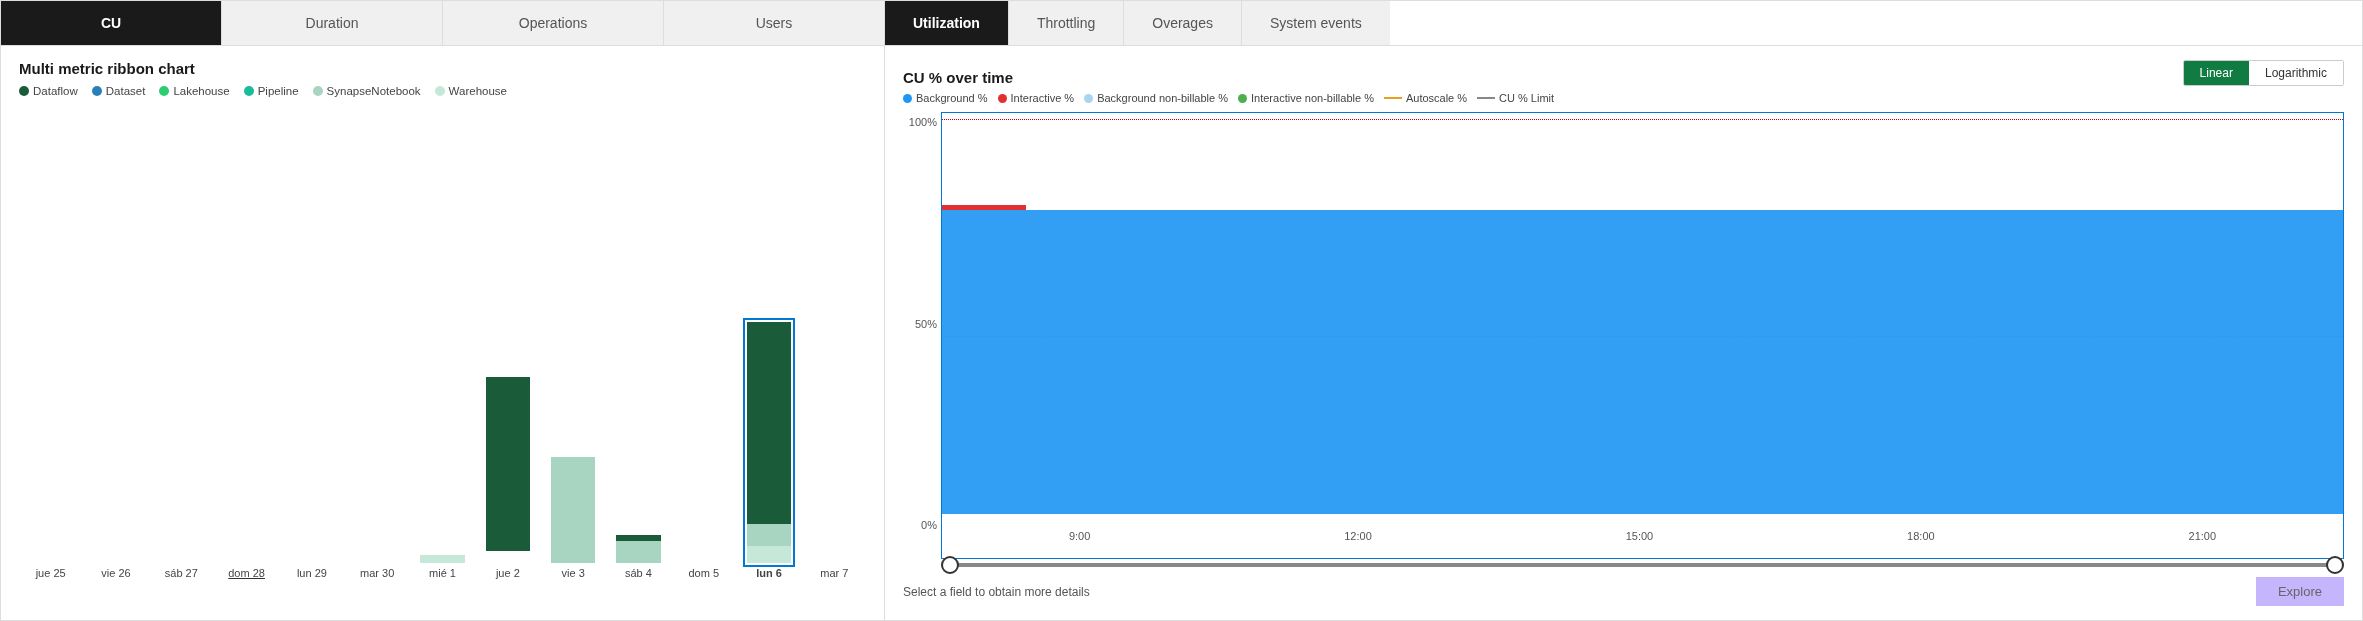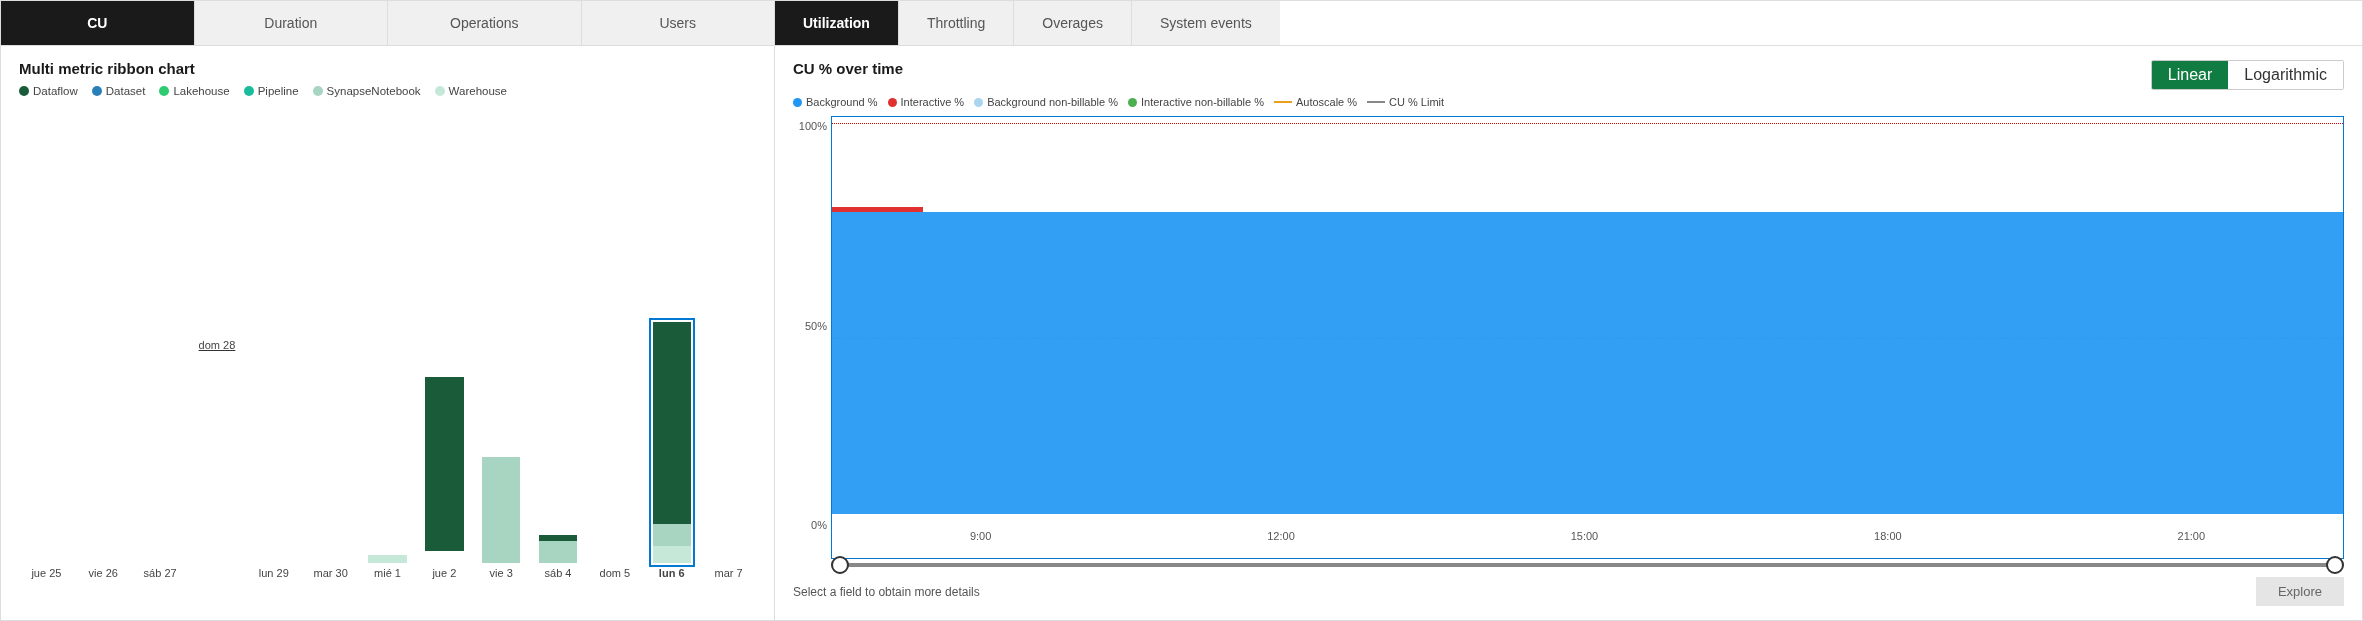"CU" .left-panel { width: 775px -> 885px }
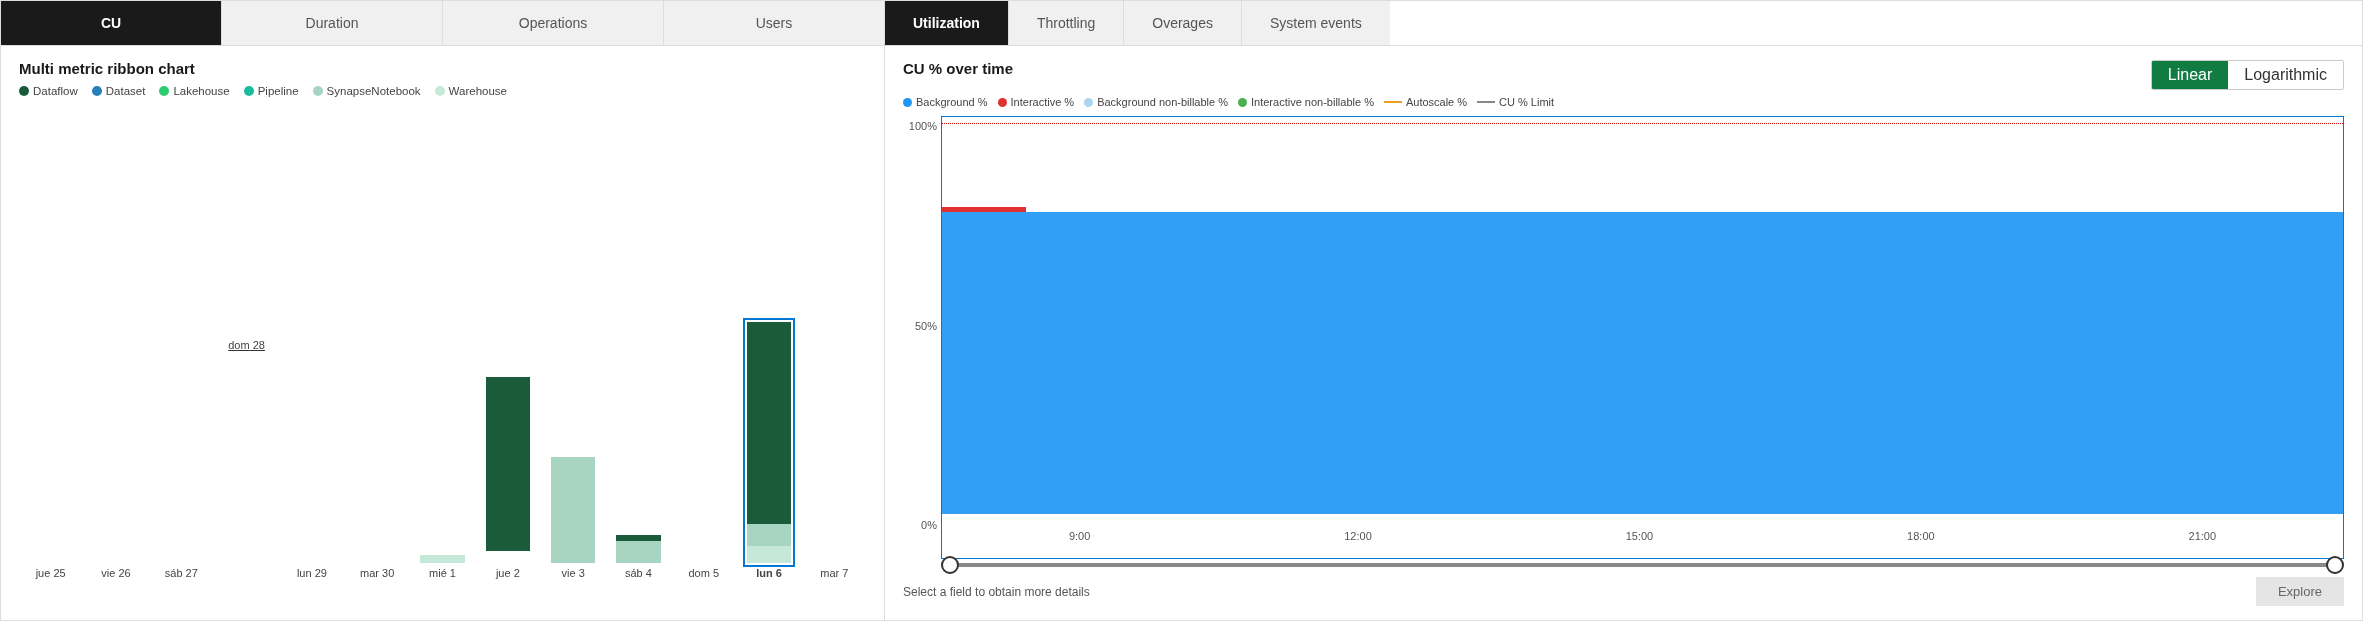"CU % over time" .right-header { align-items: flex-start -> flex-end }
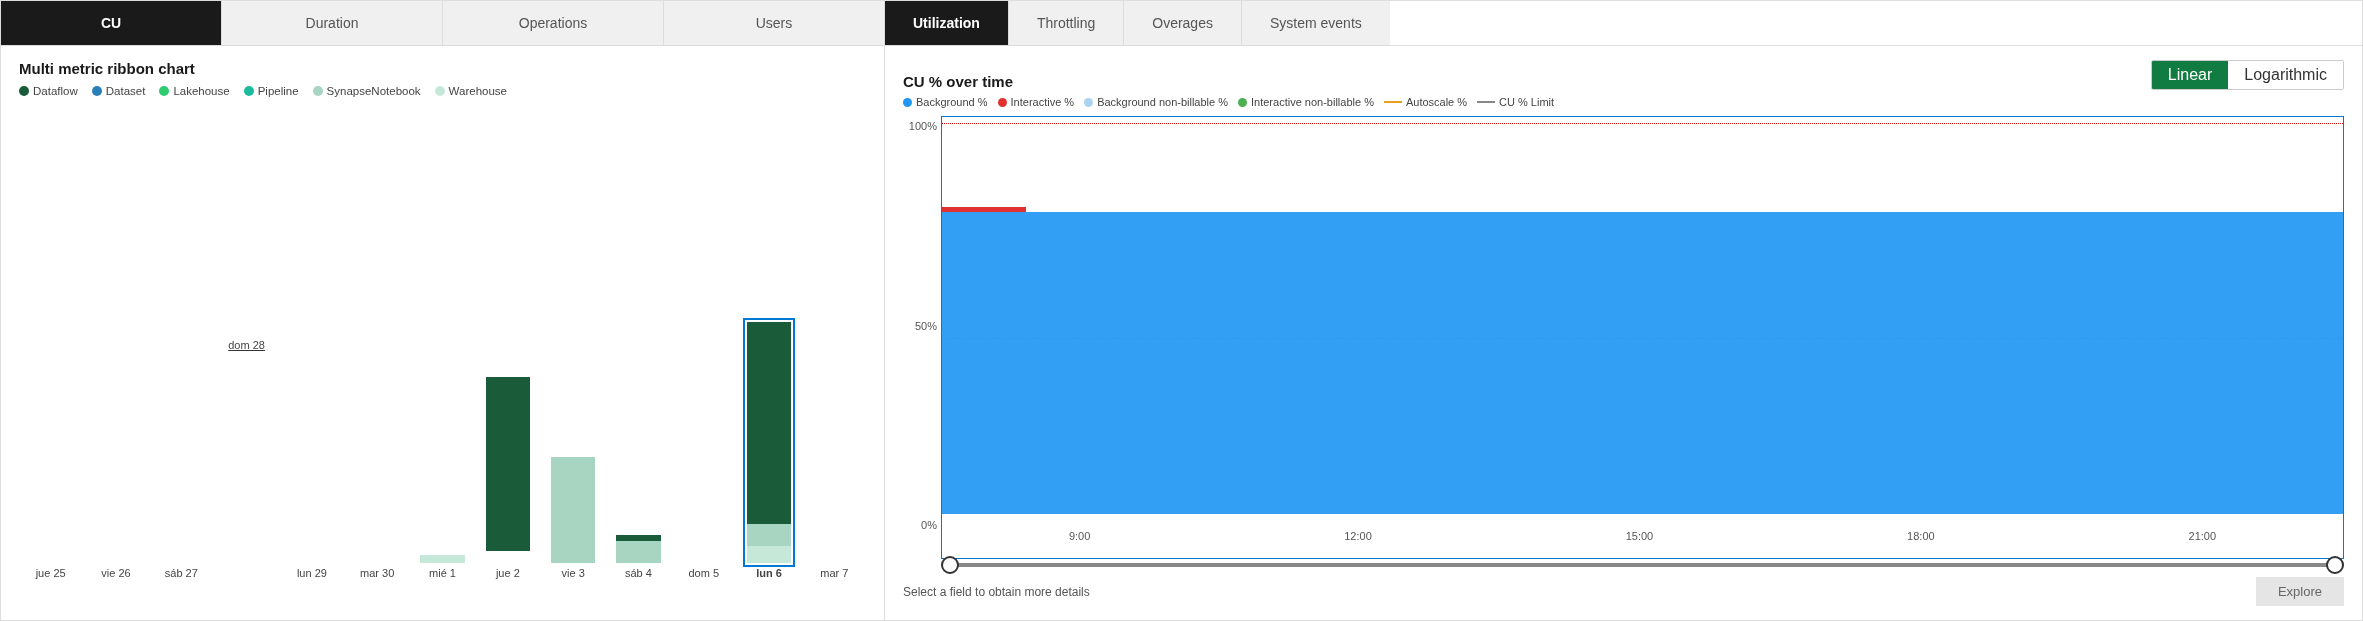"Linear" .scale-btn { font-size: 16px -> 12px }
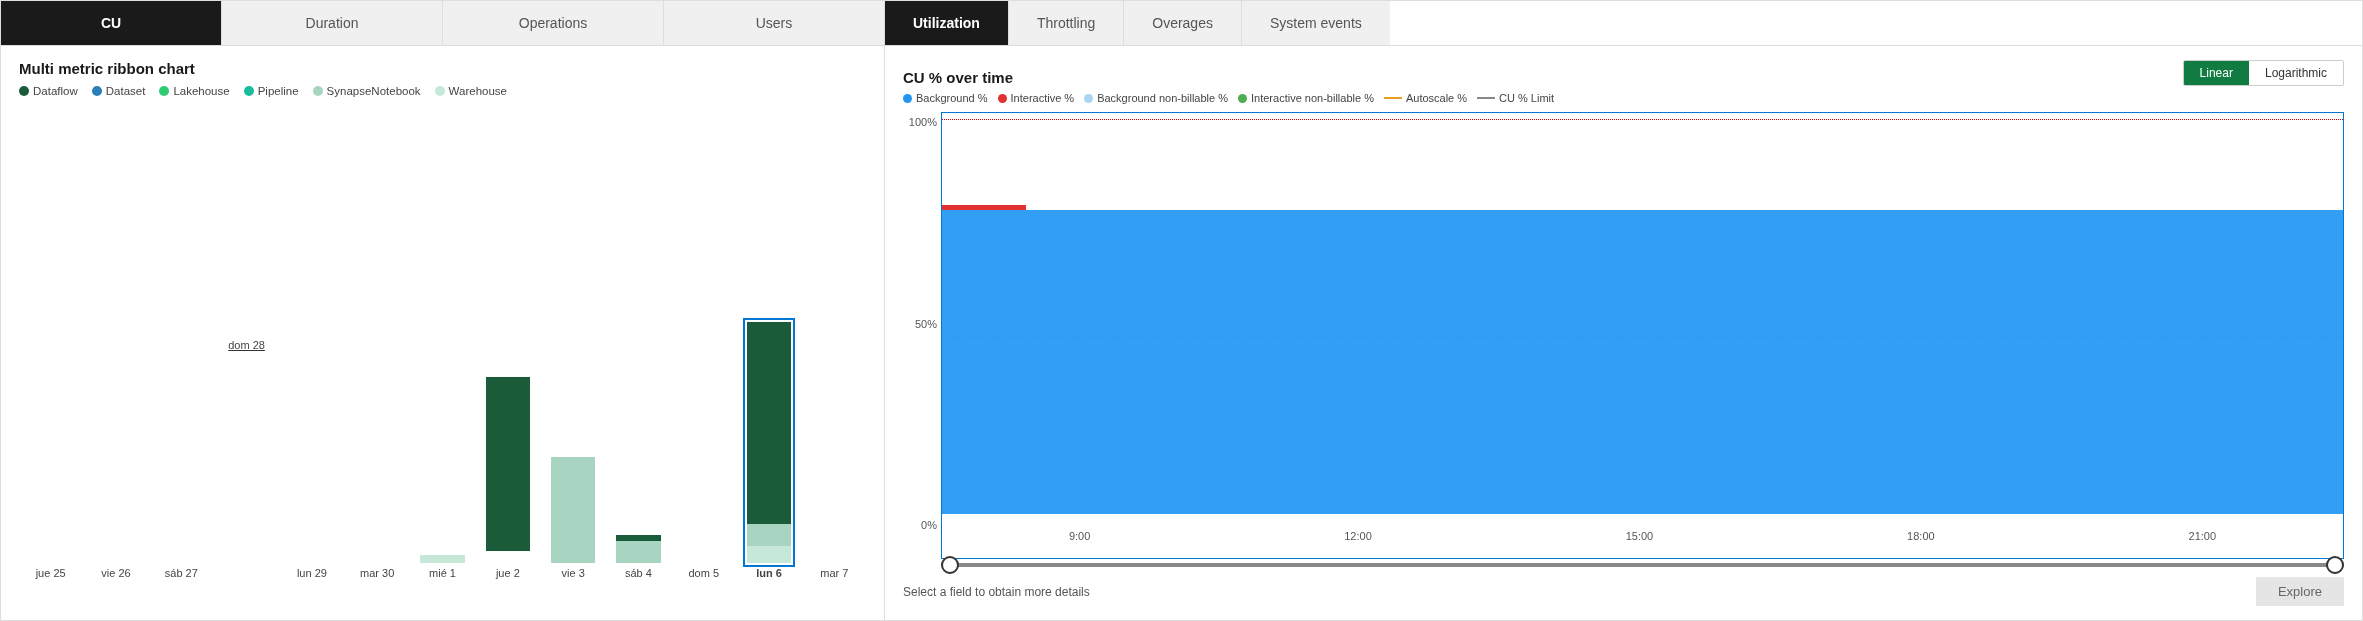"dom 28" div.bar-column { justify-content: center -> flex-end }
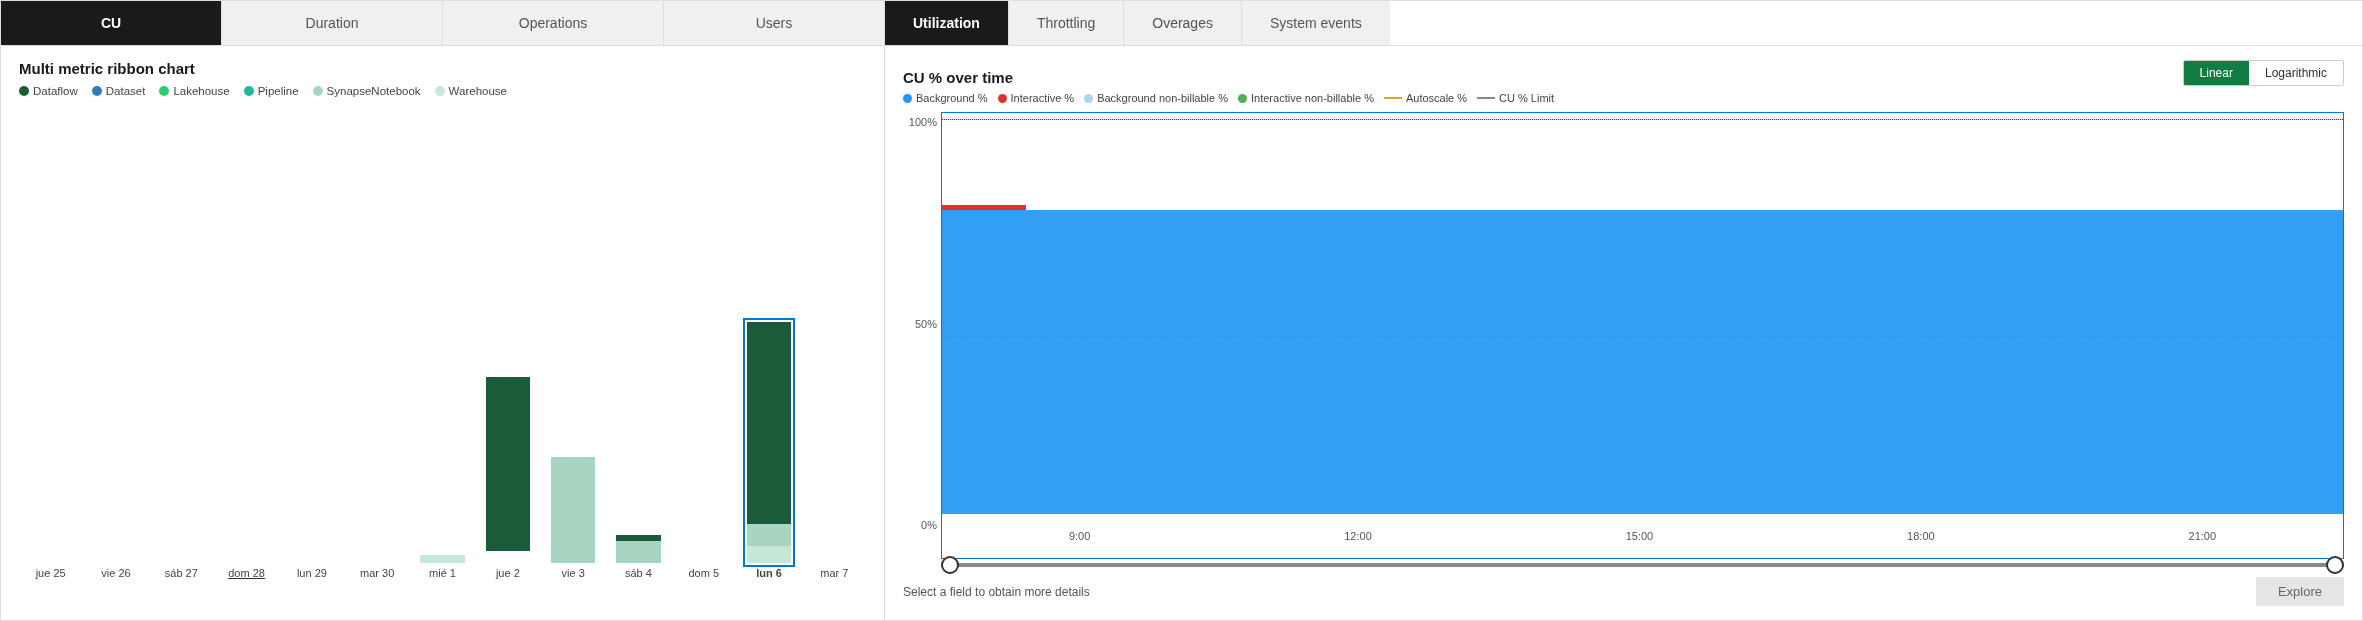"Explore" .explore-btn { background: #e5e5e5 -> #c4b5fd }
